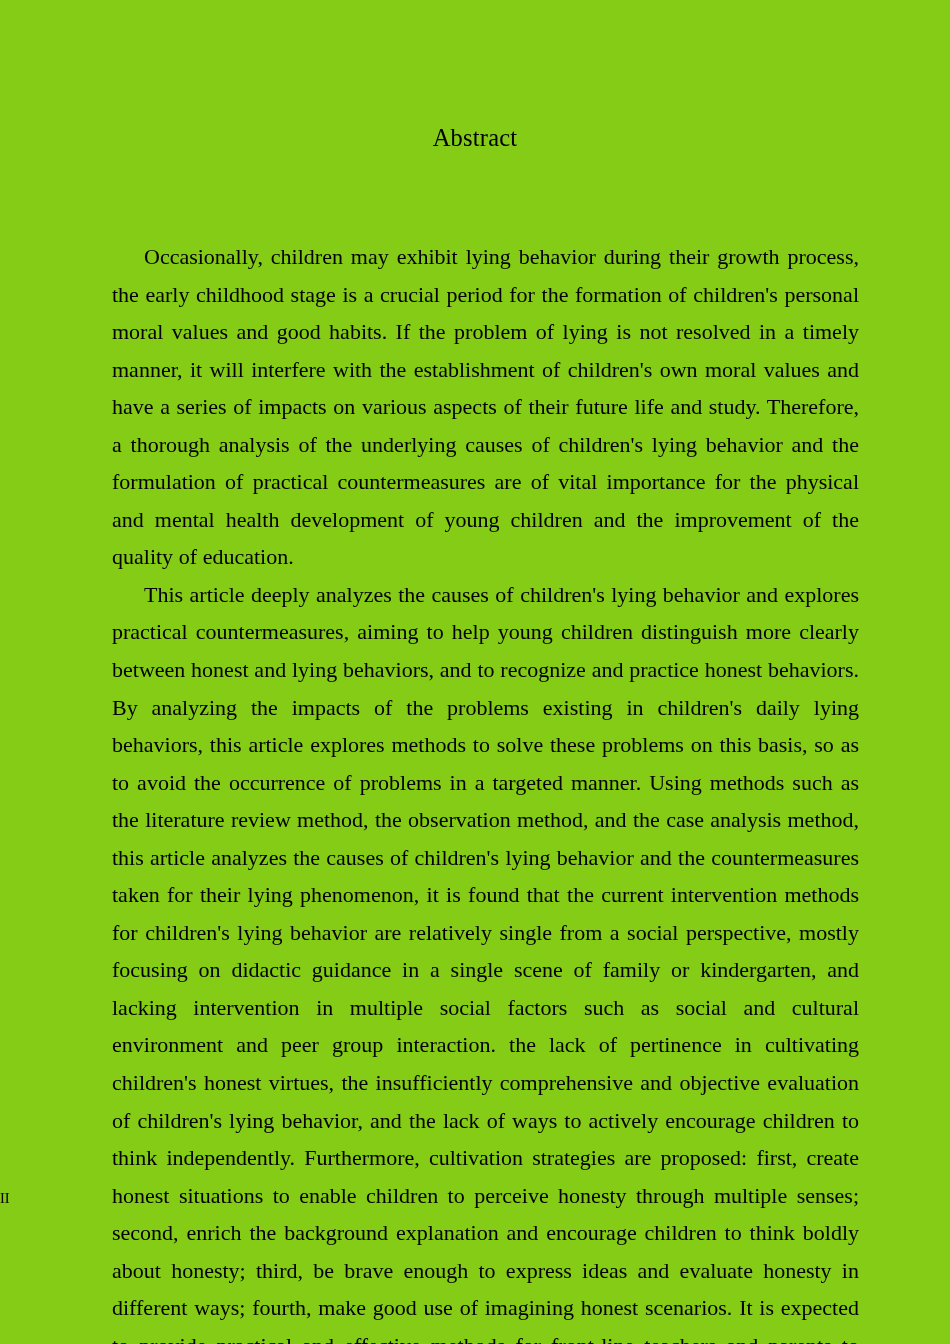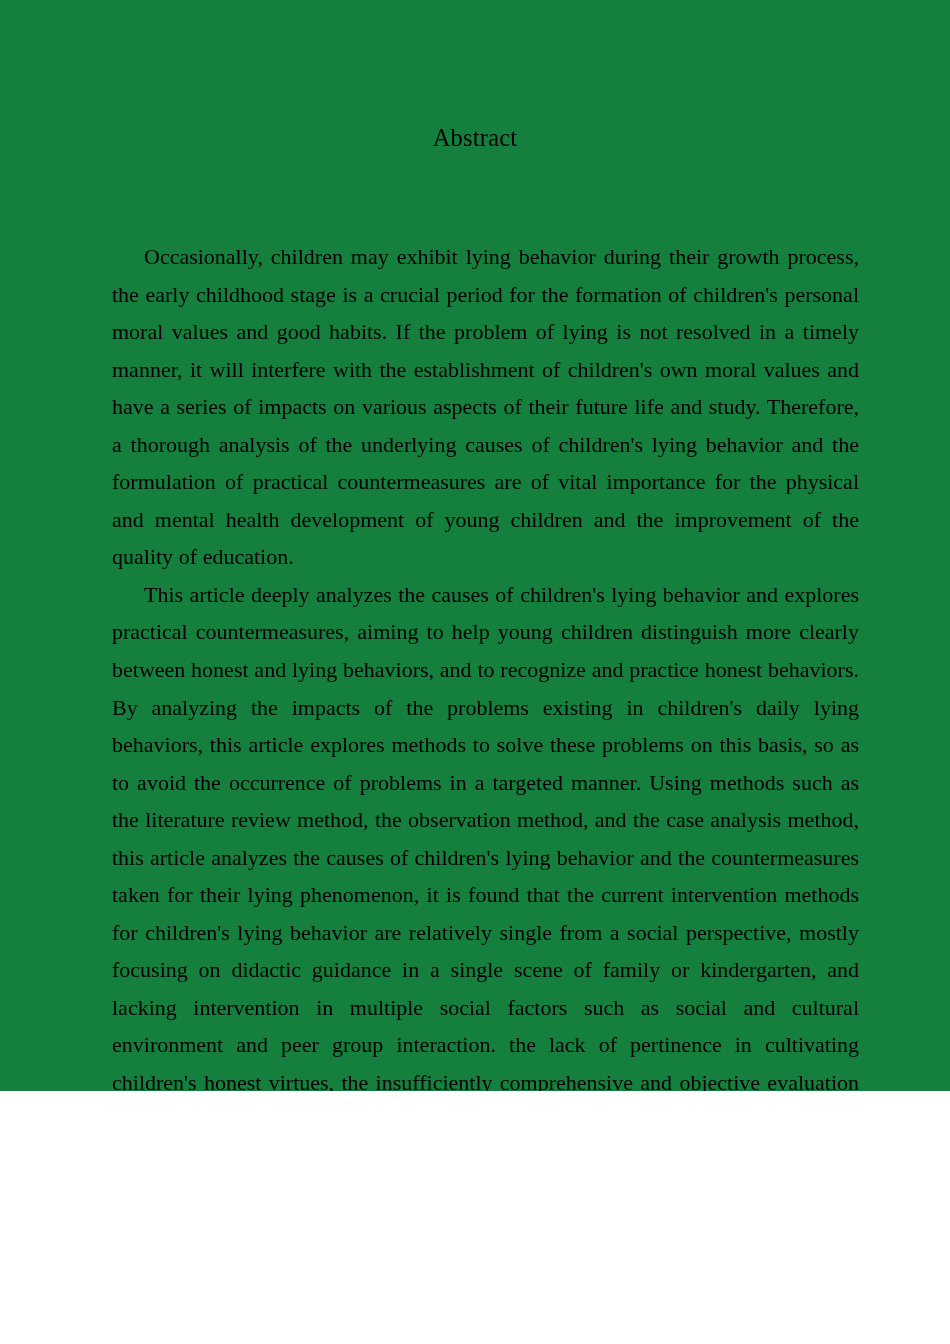"Abstract" .page { background: #15803d -> #84cc16; height: 1091px -> 1344px }
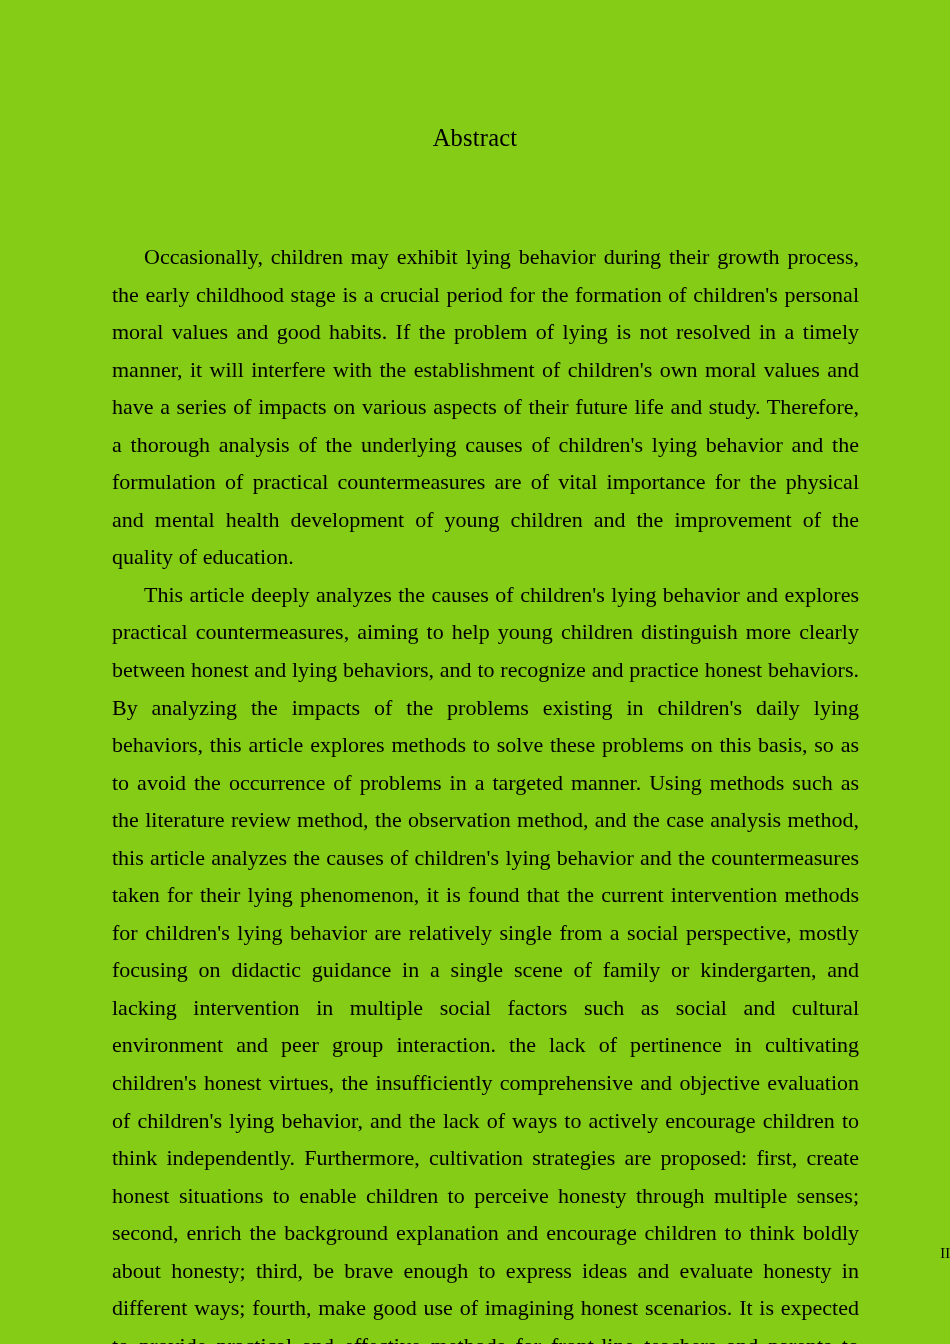"II" .page-footer { text-align: right -> left; top: 1243px -> 1188px }
